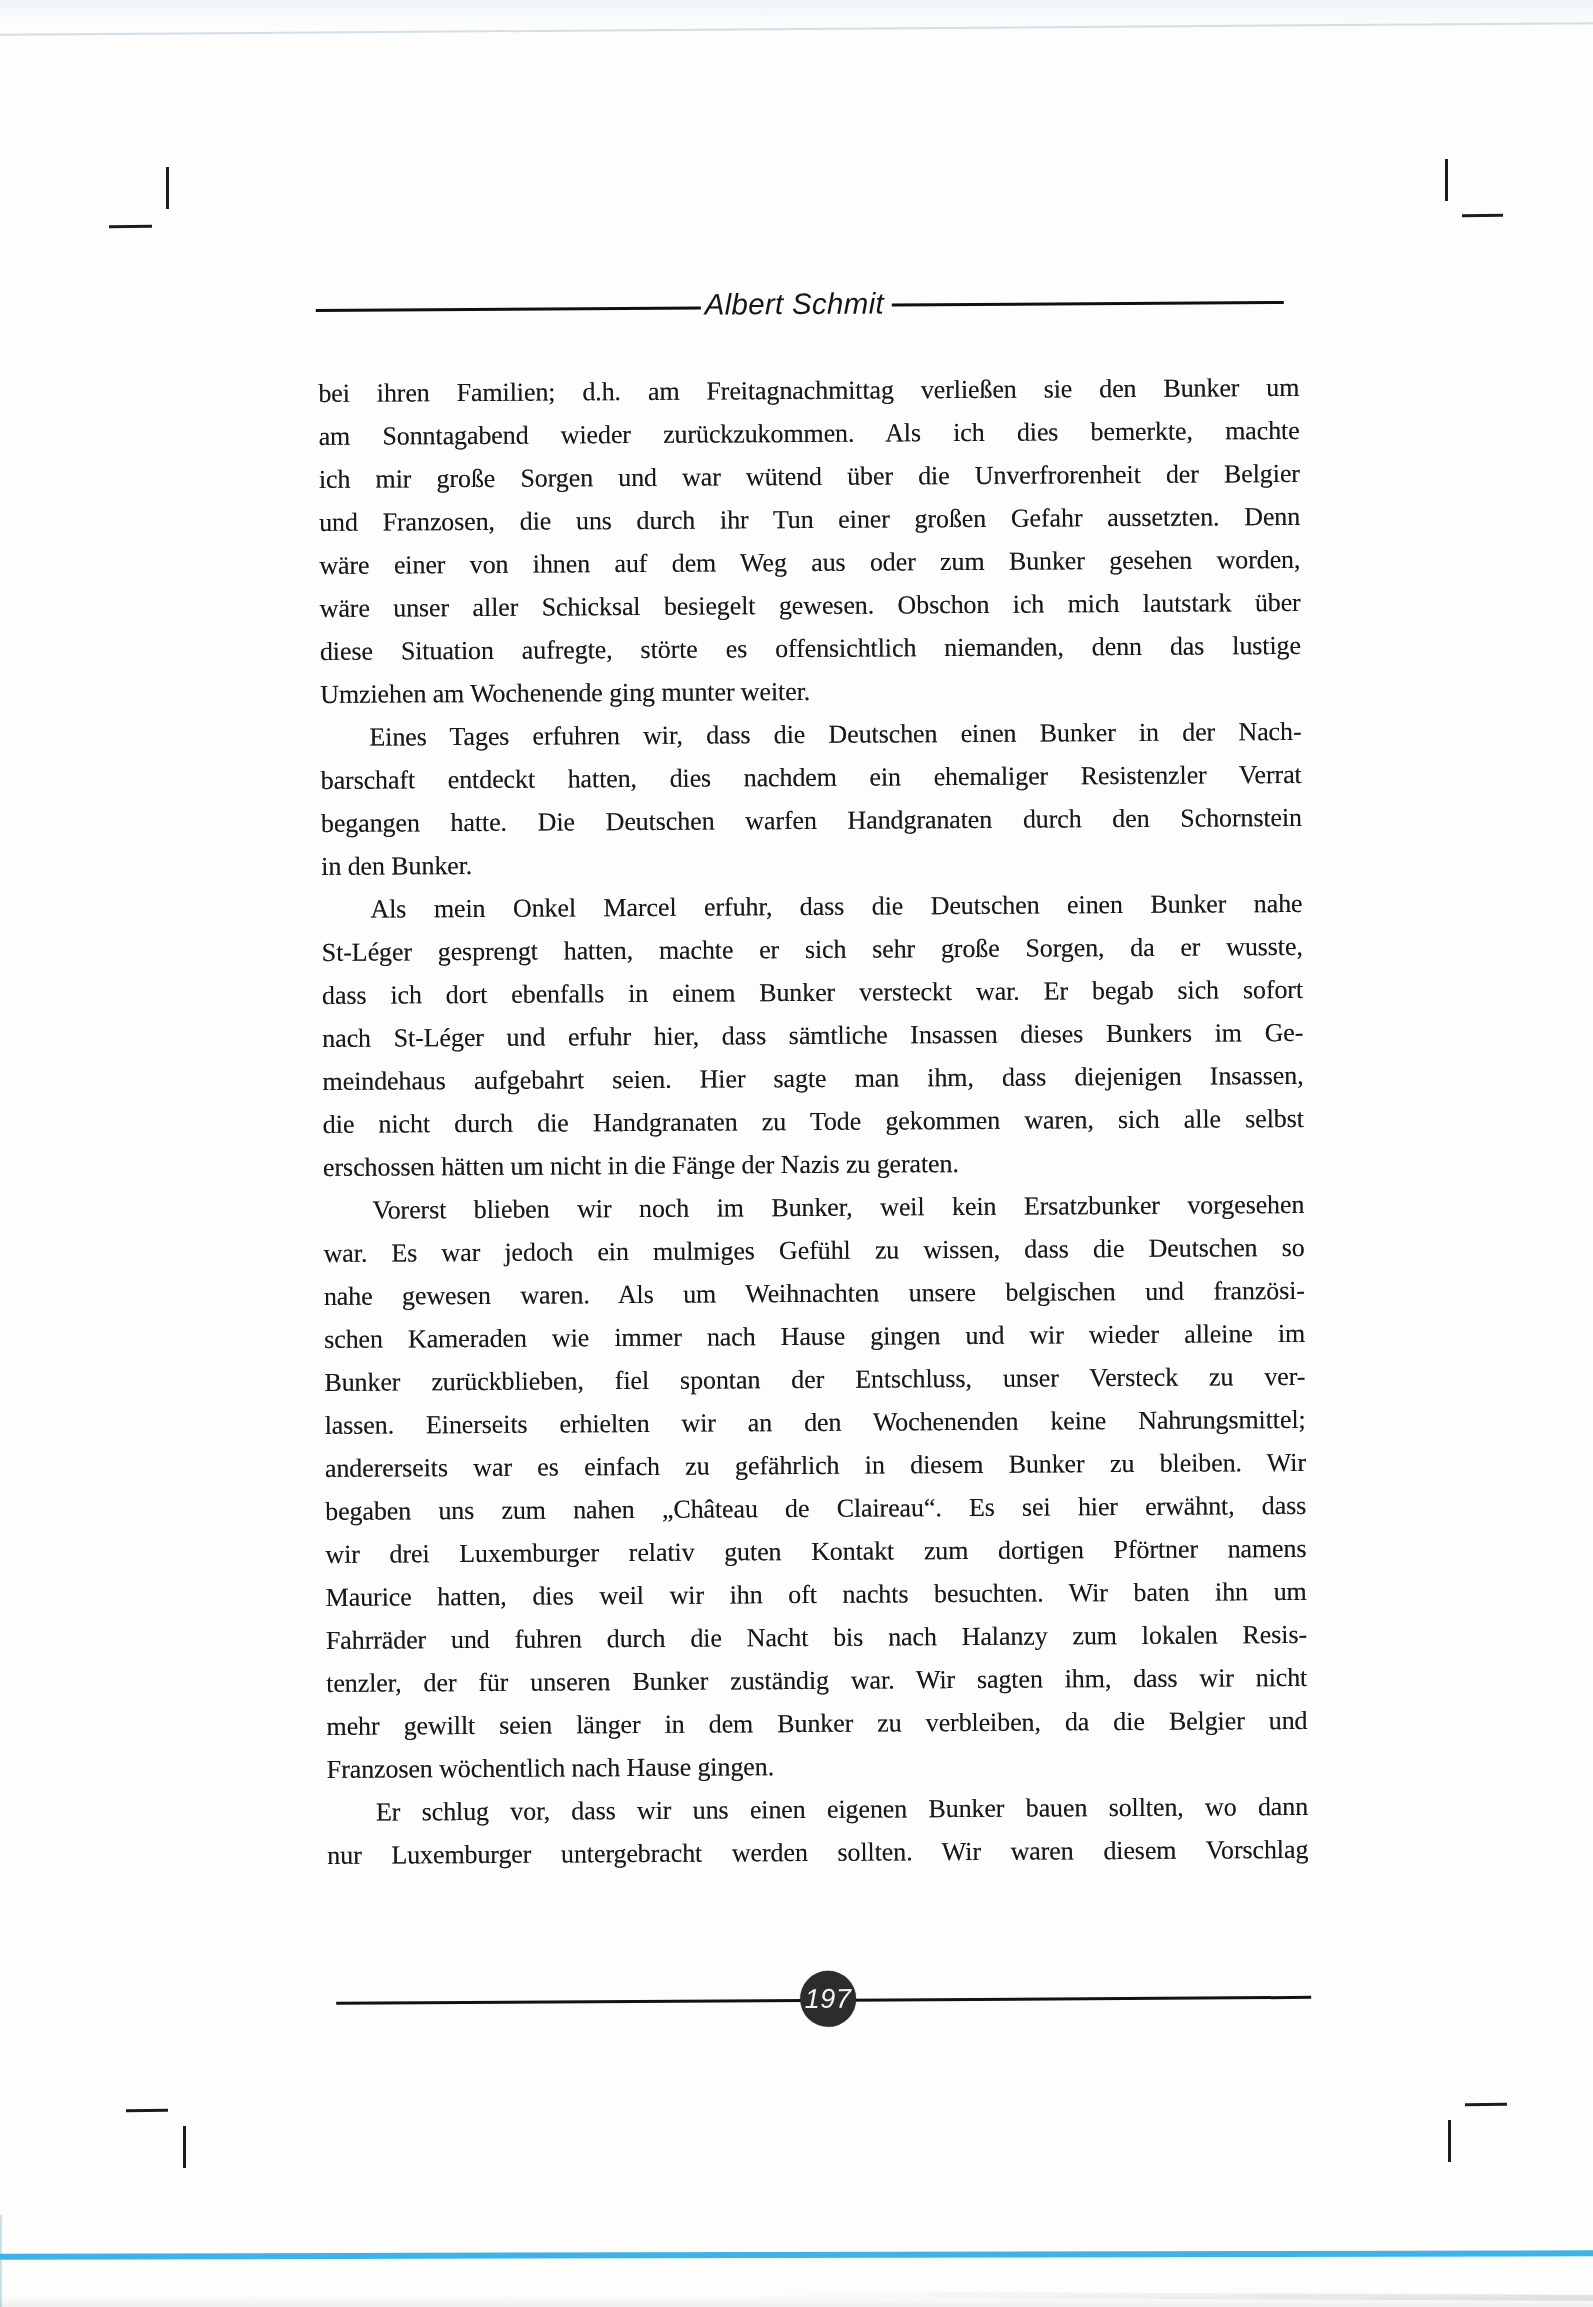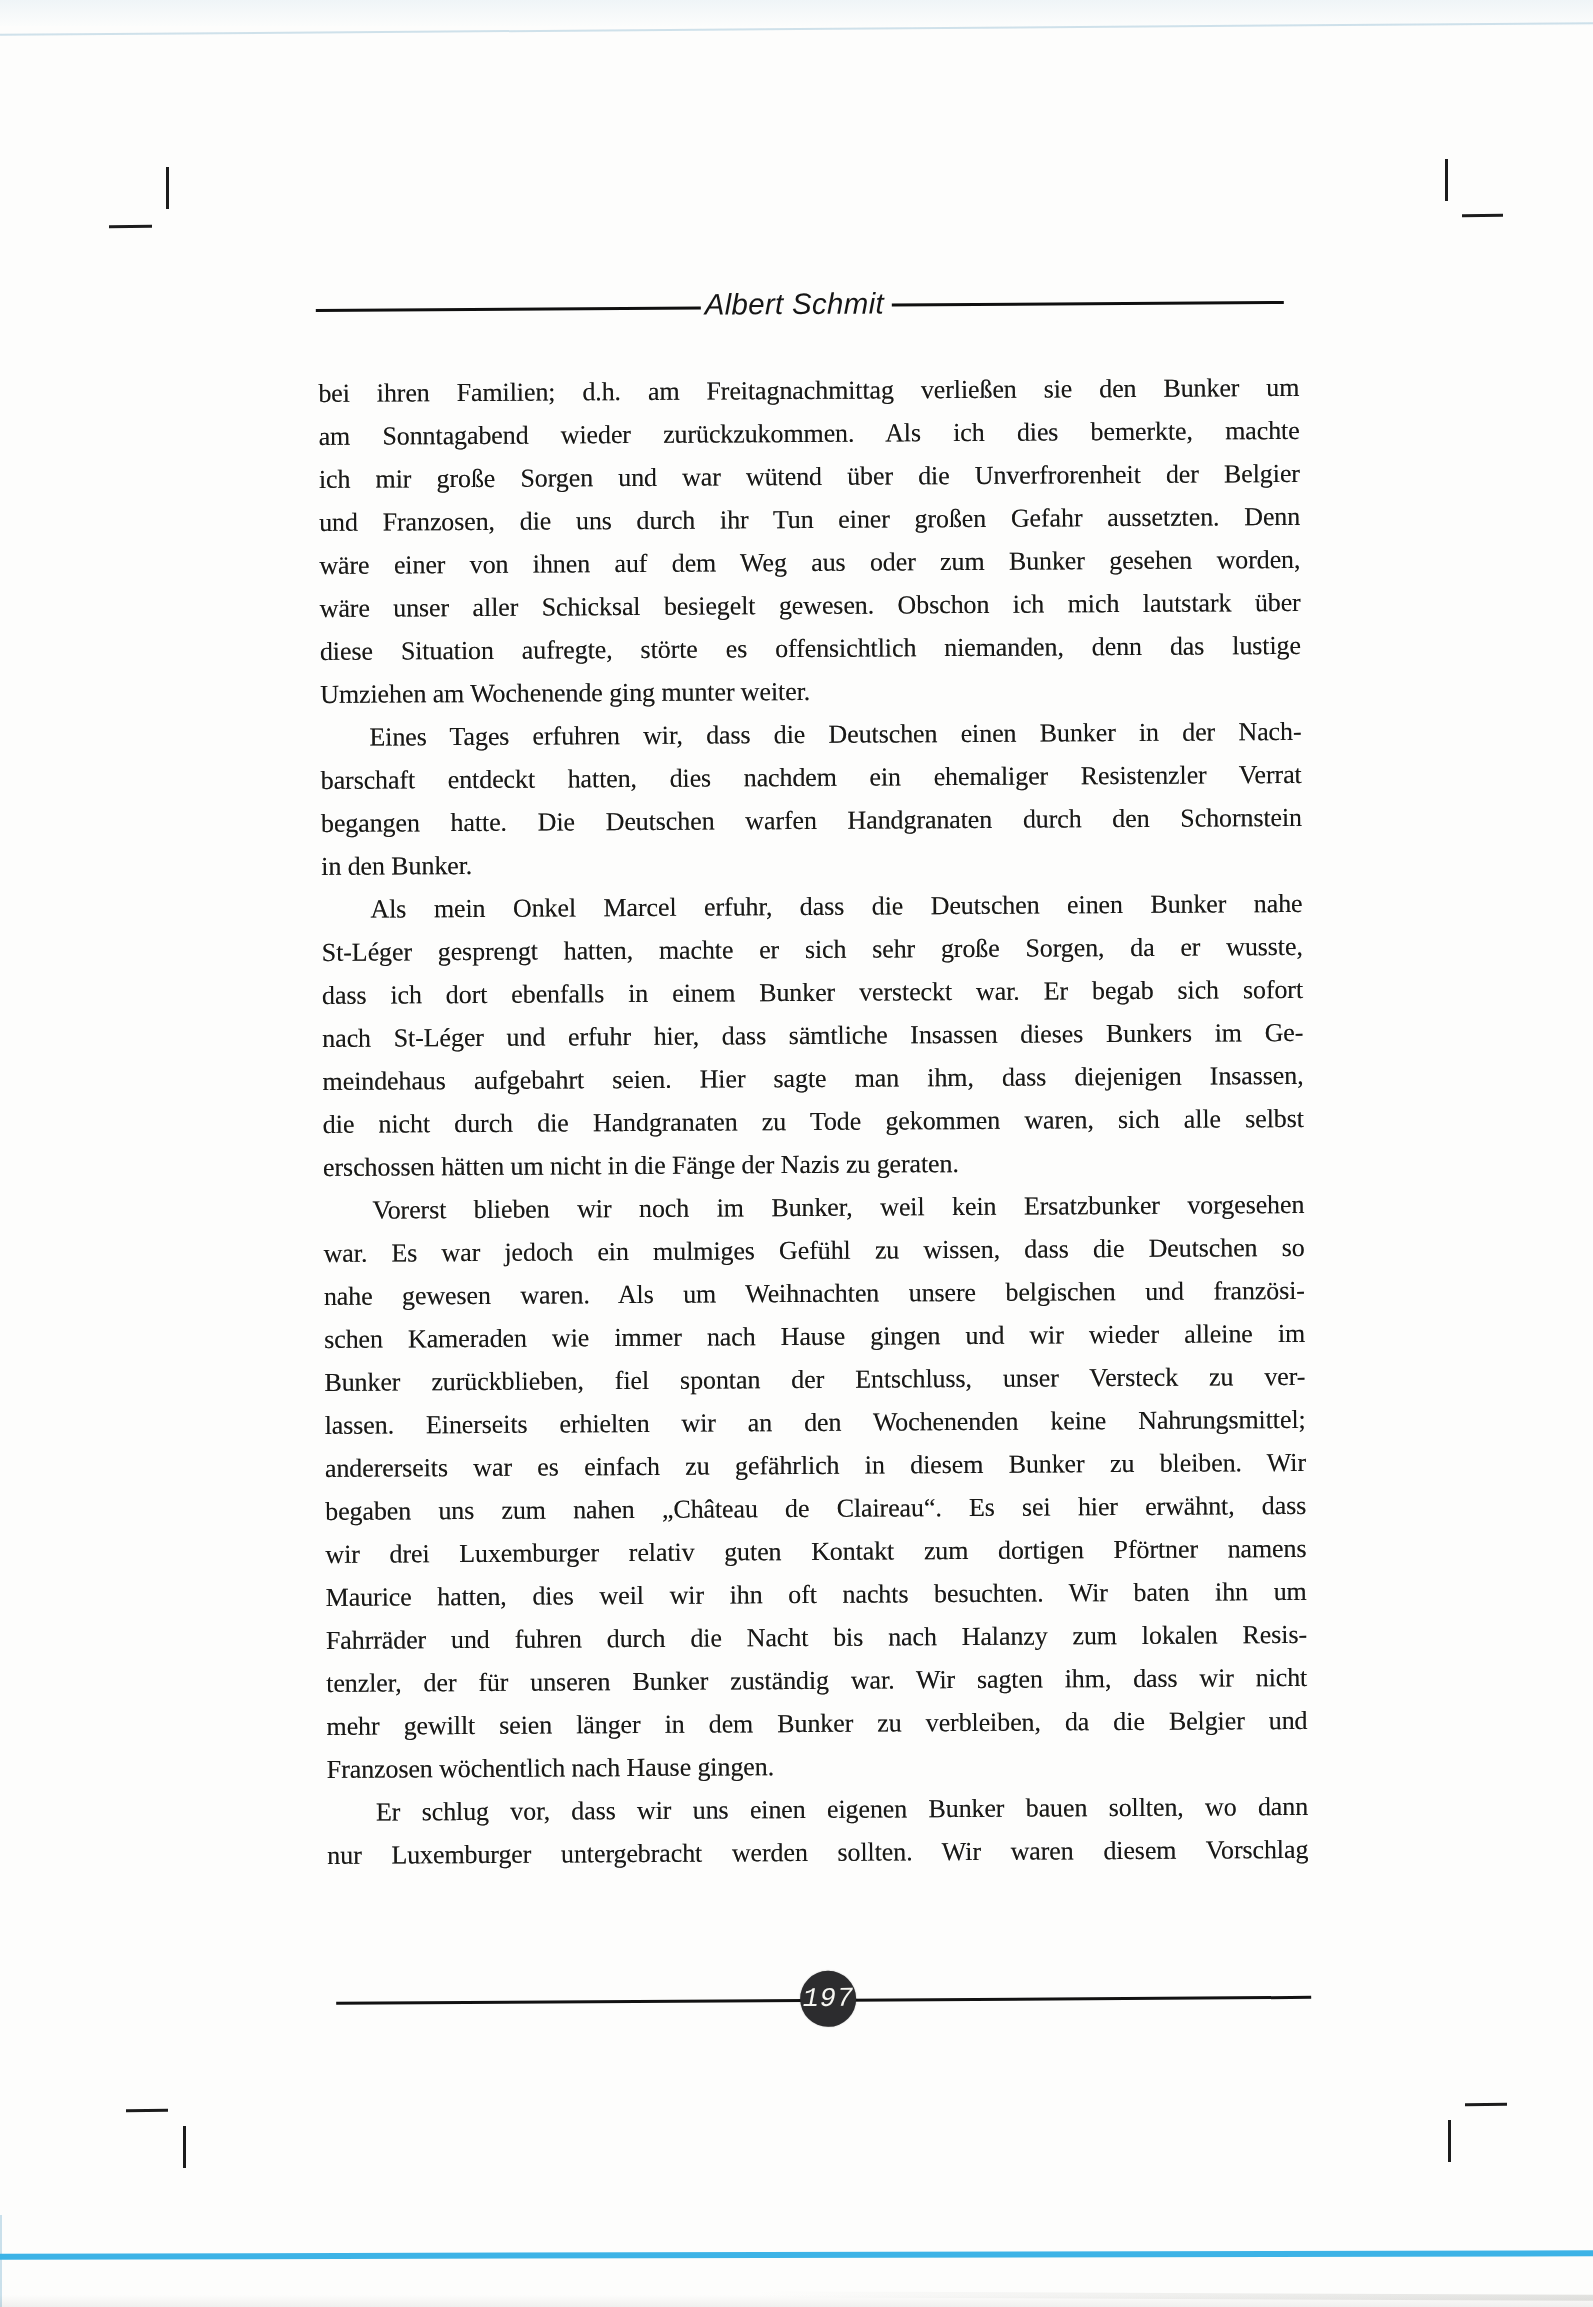"197" .page-badge span { font-family: Liberation Mono, monospace -> Liberation Sans, sans-serif }
